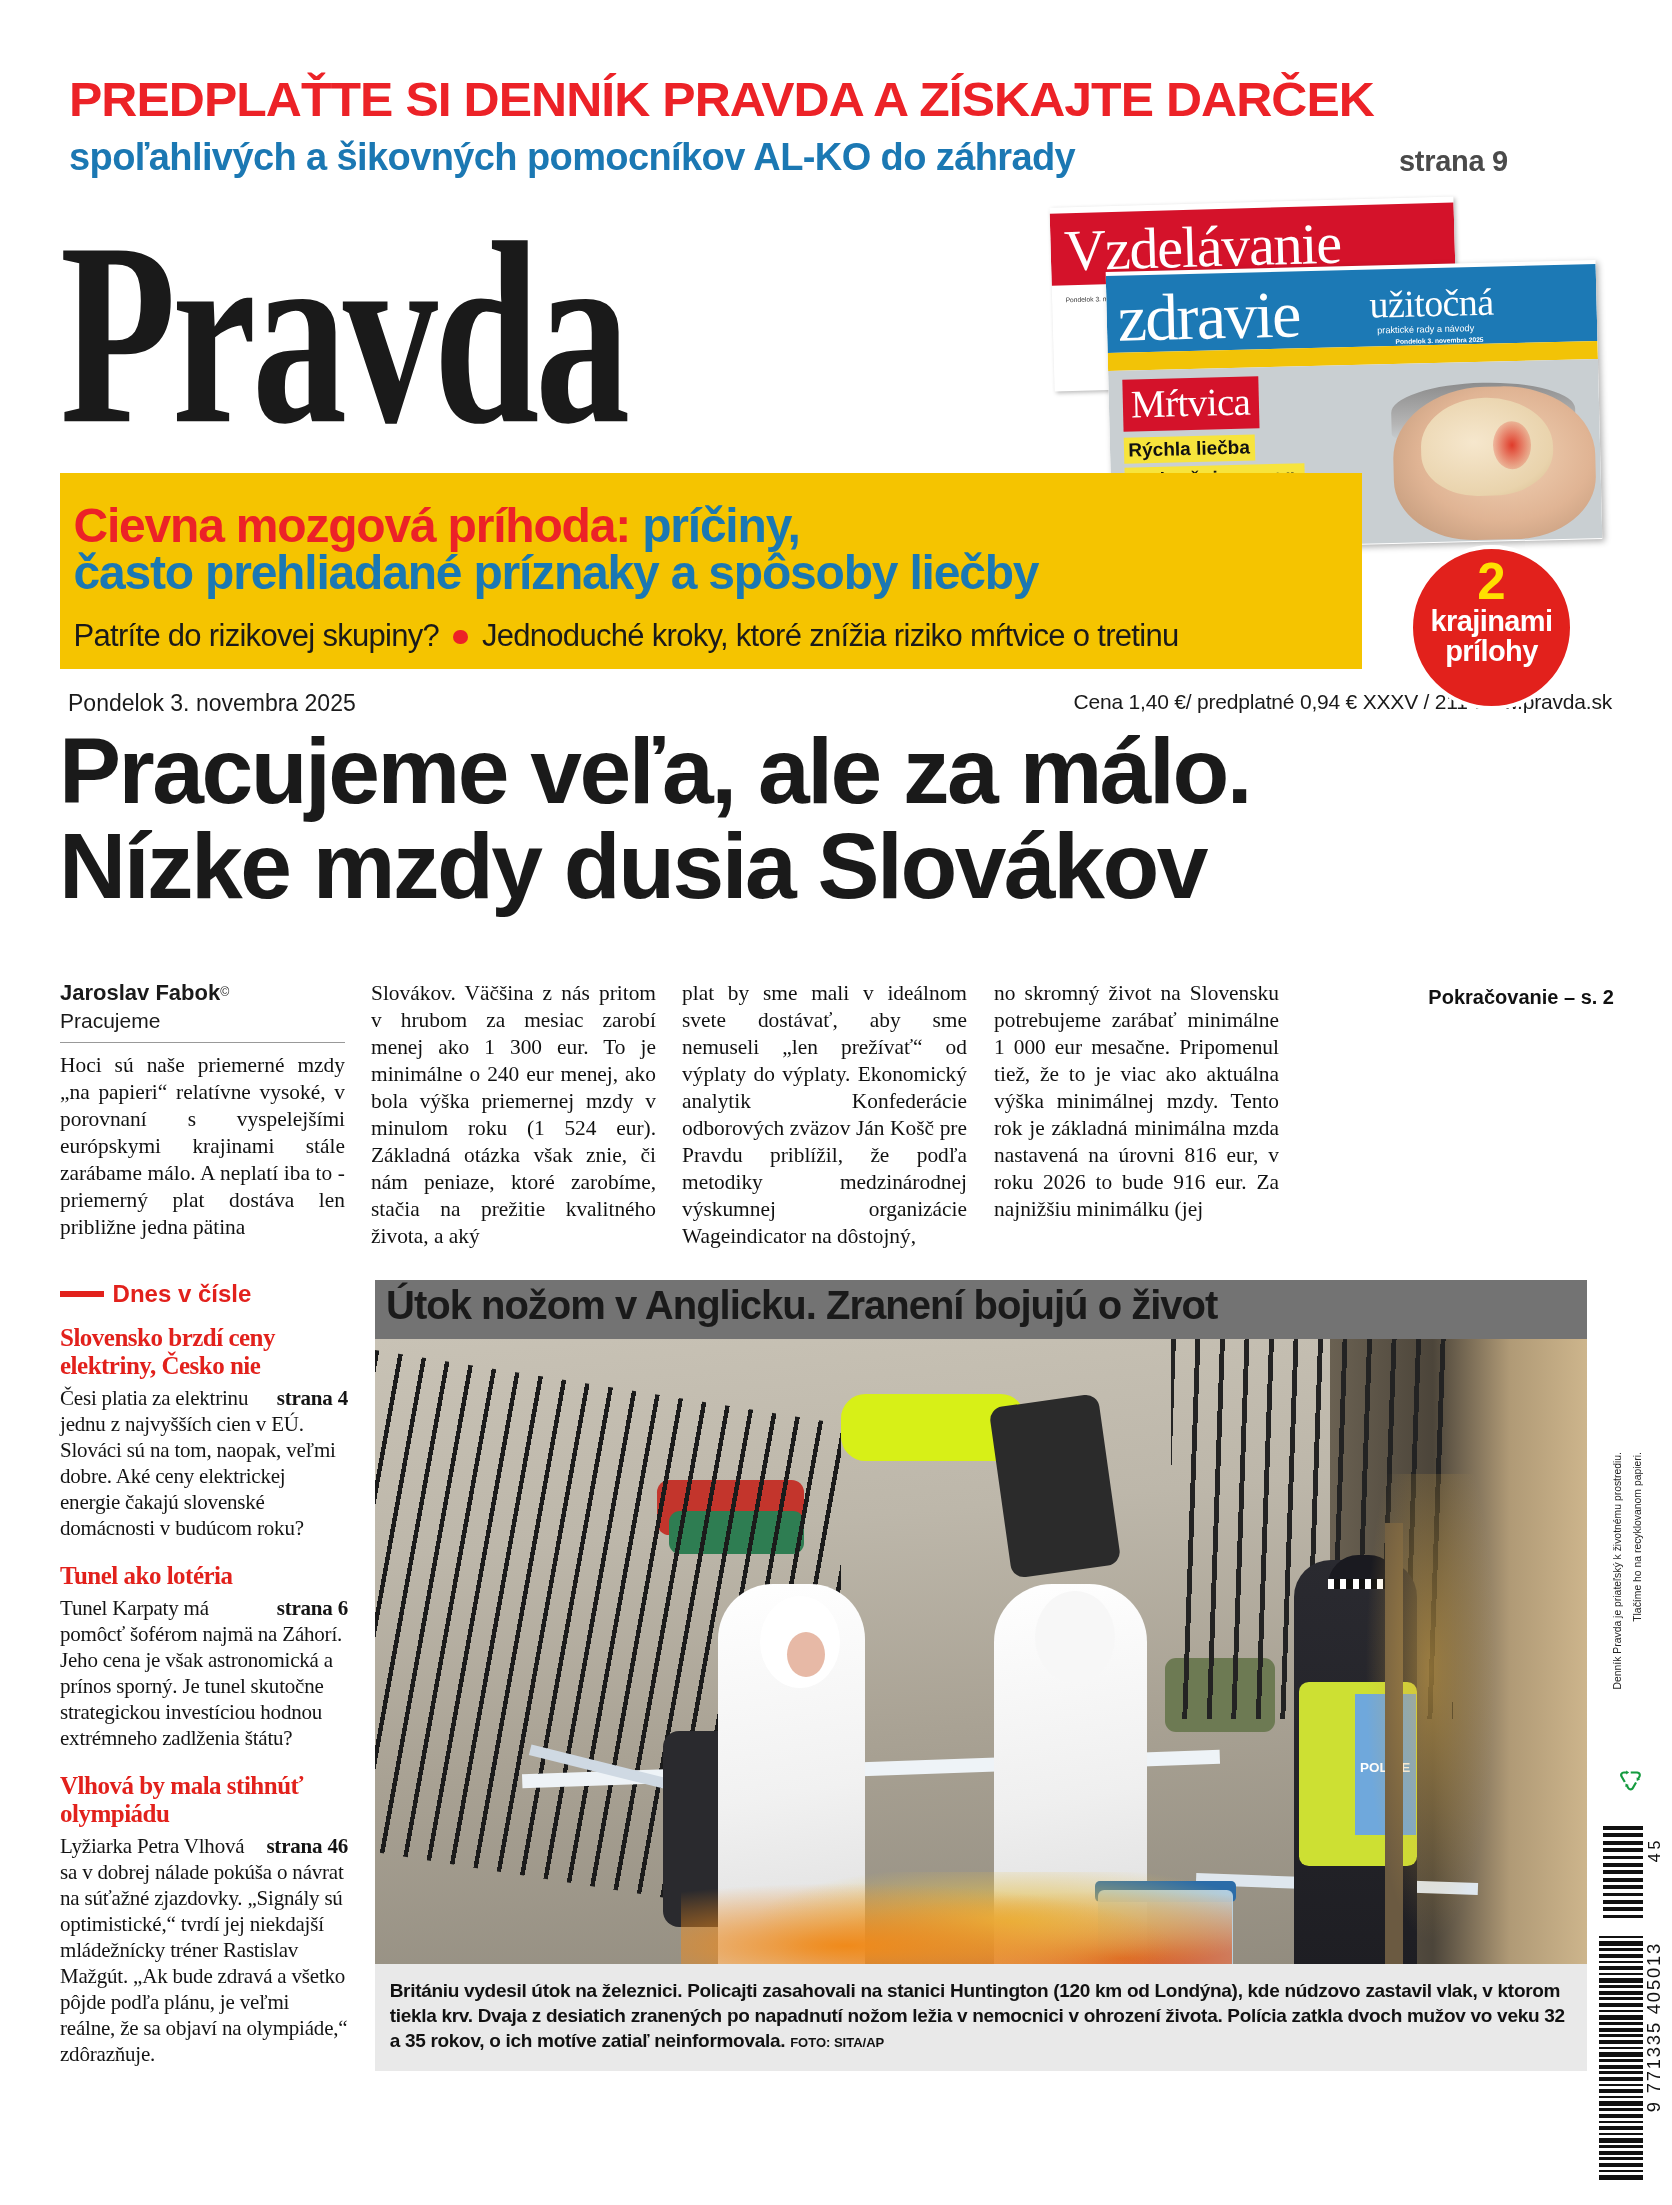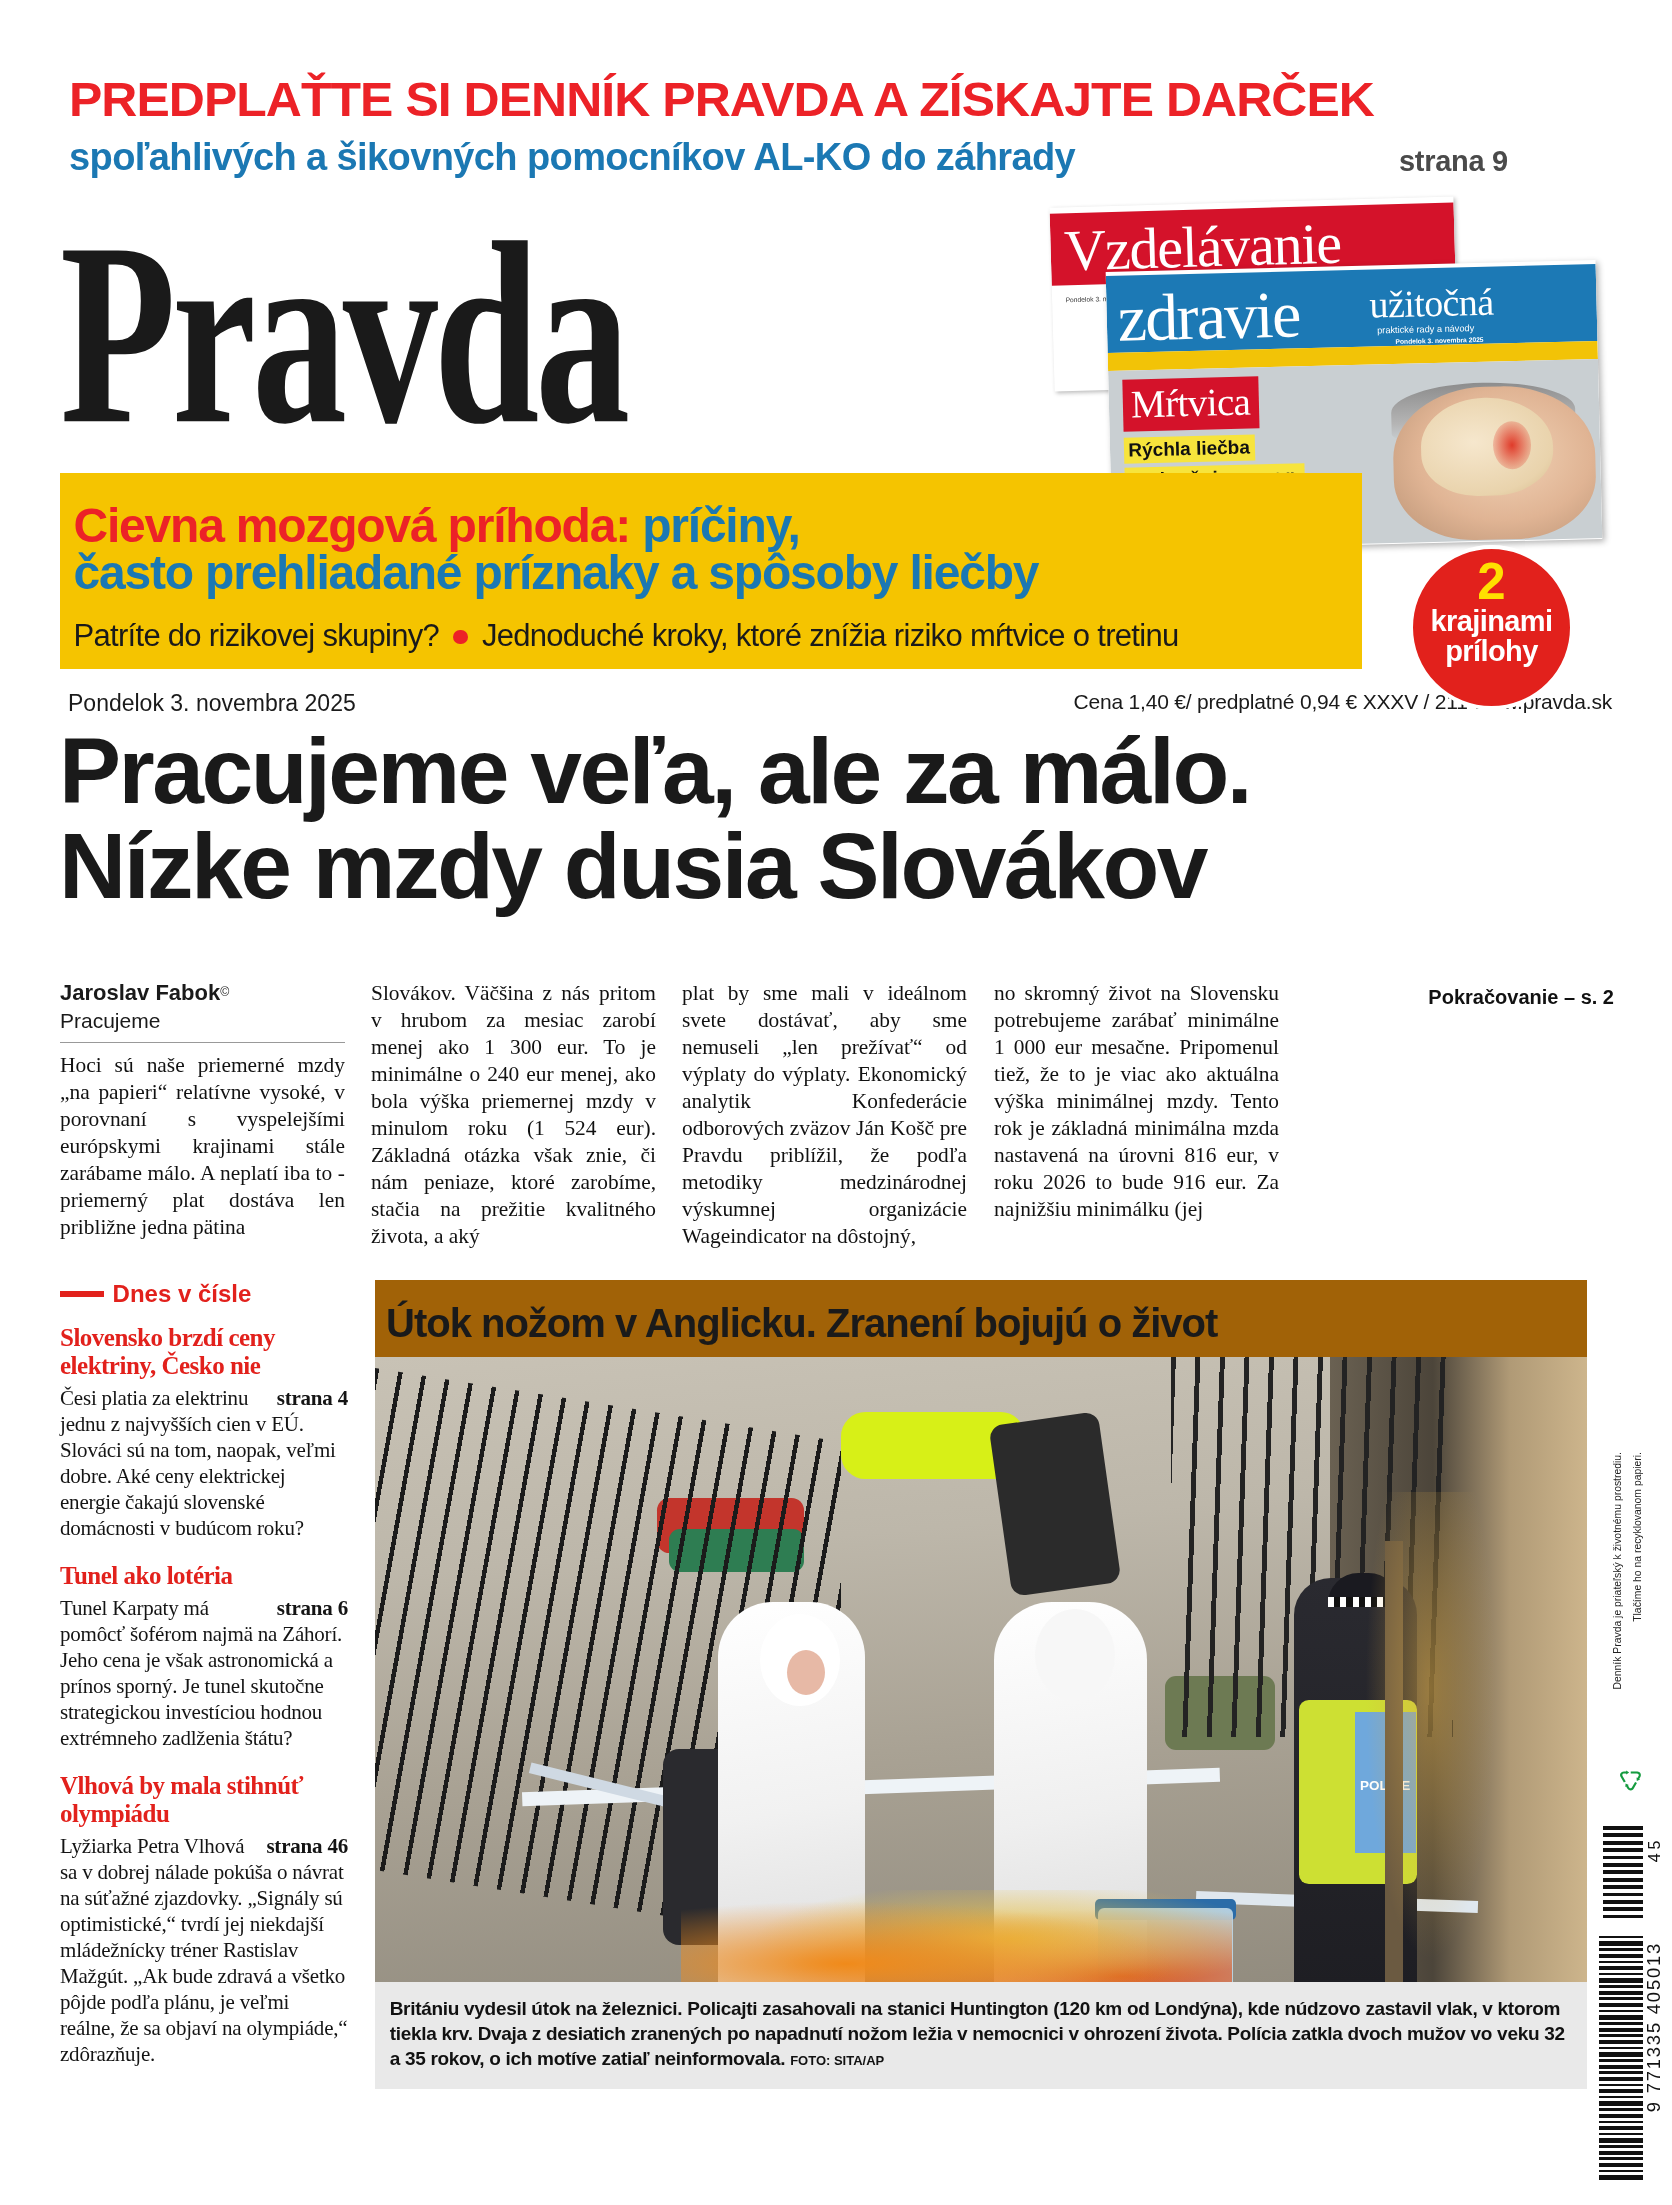"Útok nožom v Anglicku. Zranení" .feat-head-band { background: #a16207 -> #737373; padding: 21px 11px 11px 11px -> 3px 11px 11px 11px }
